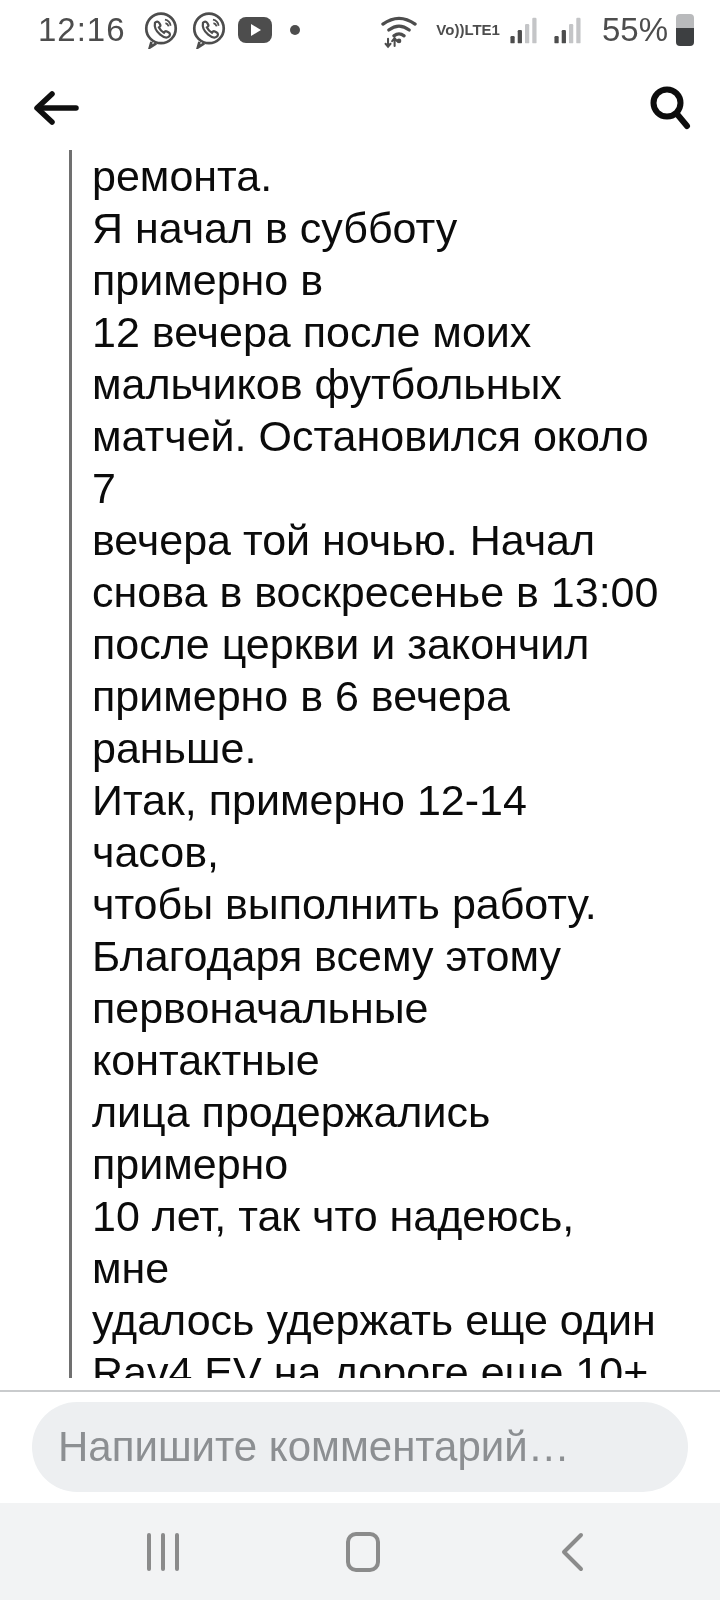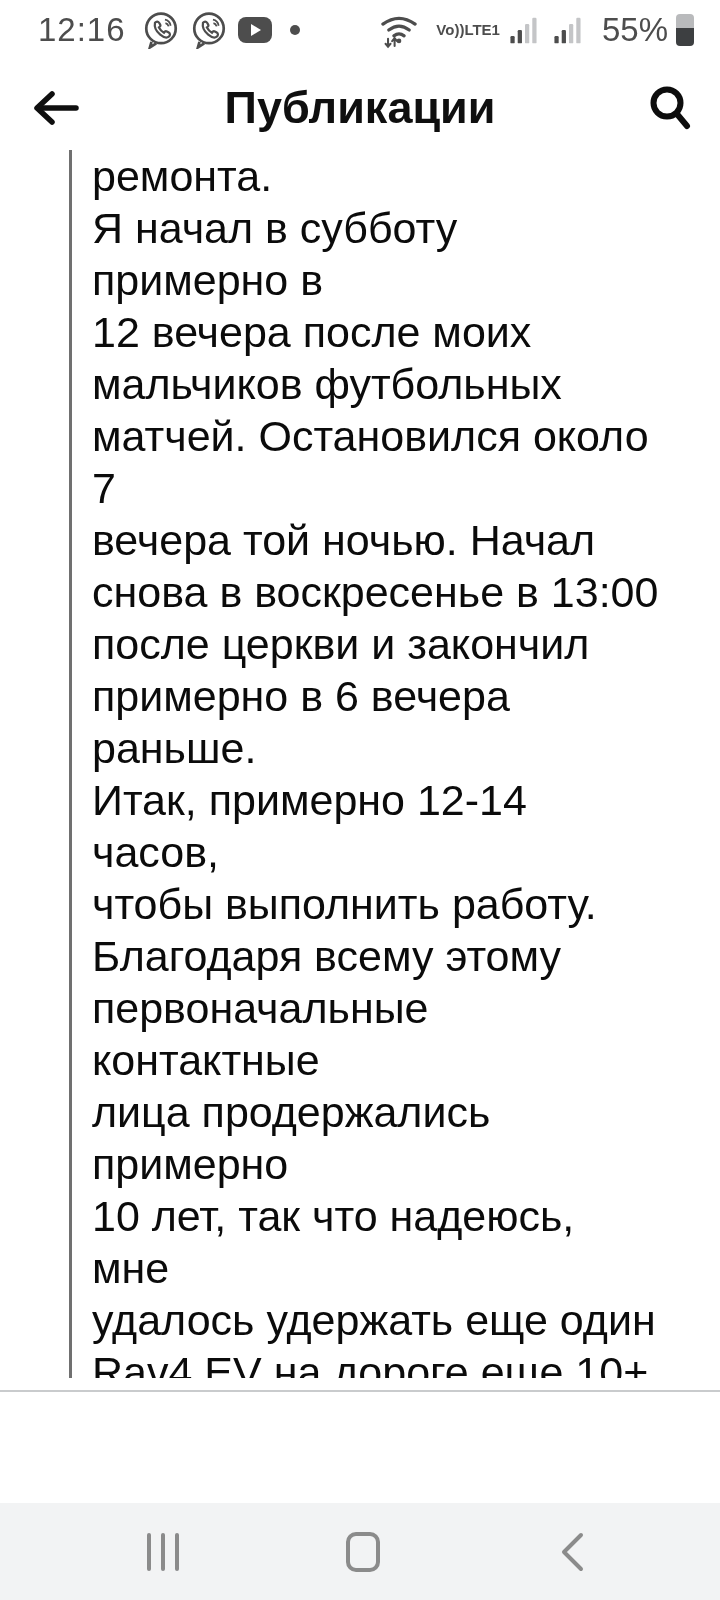"Публикации" div.hdr-title { html: <div>Публикации</div> -> none }
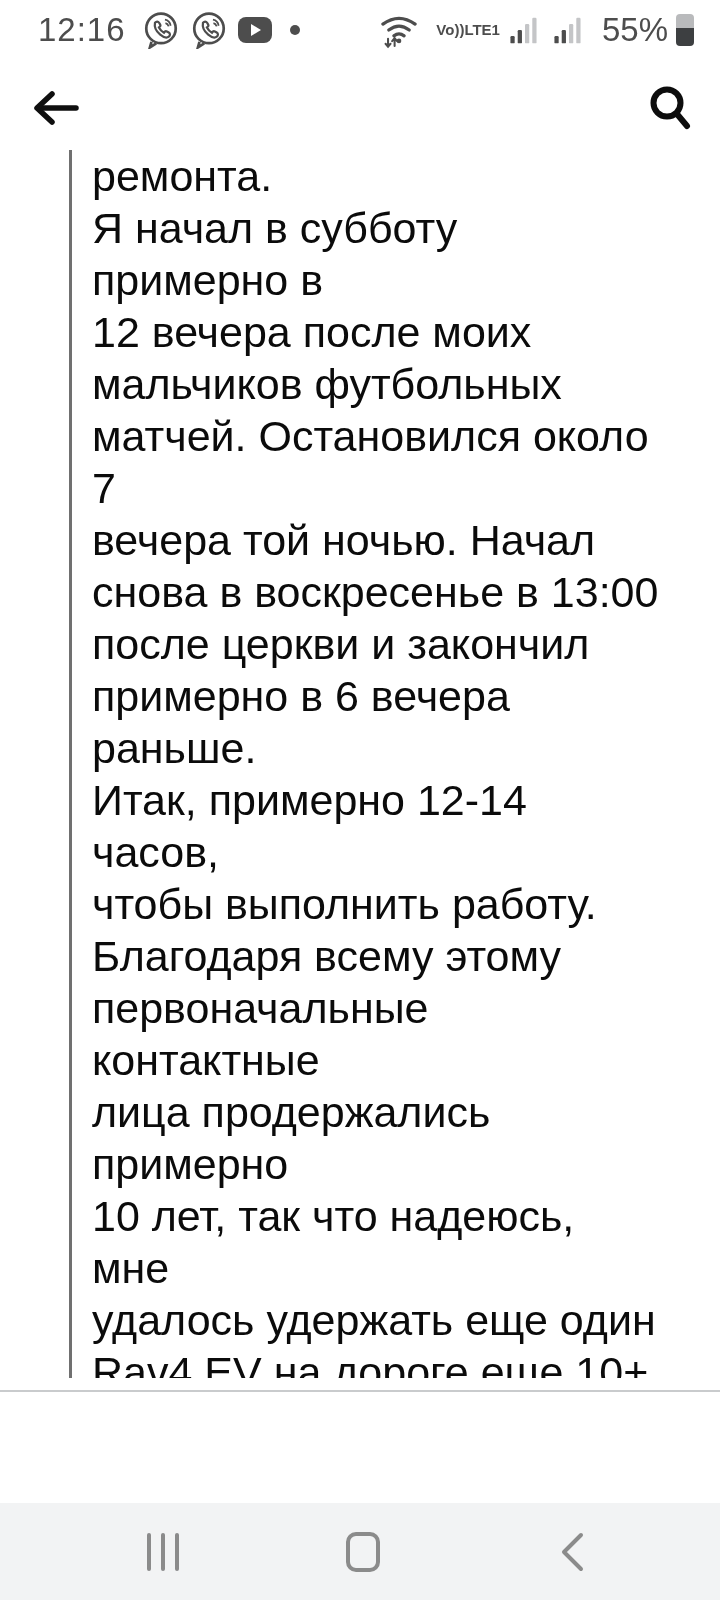"Напишите комментарий…" div.comment-pill { html: none -> <div> <span>Напишите комментарий…</span> </div> }
